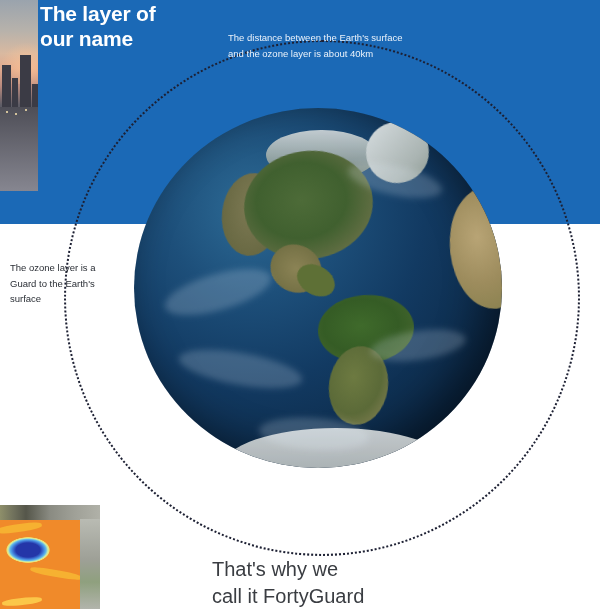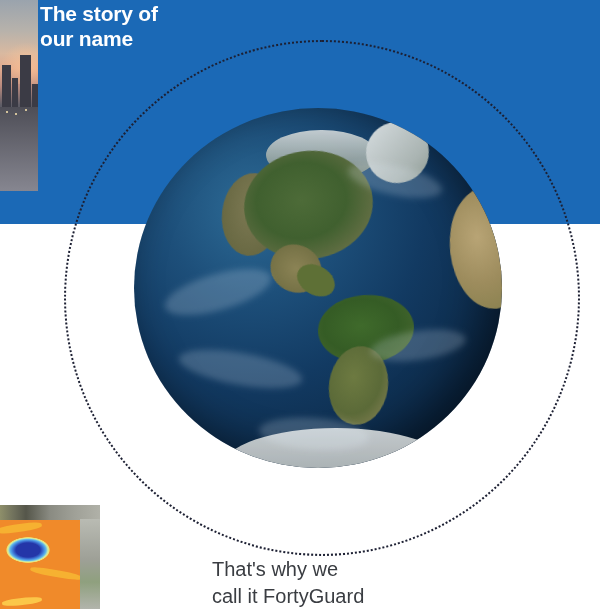"The story of" div.header-title { text: story -> layer }
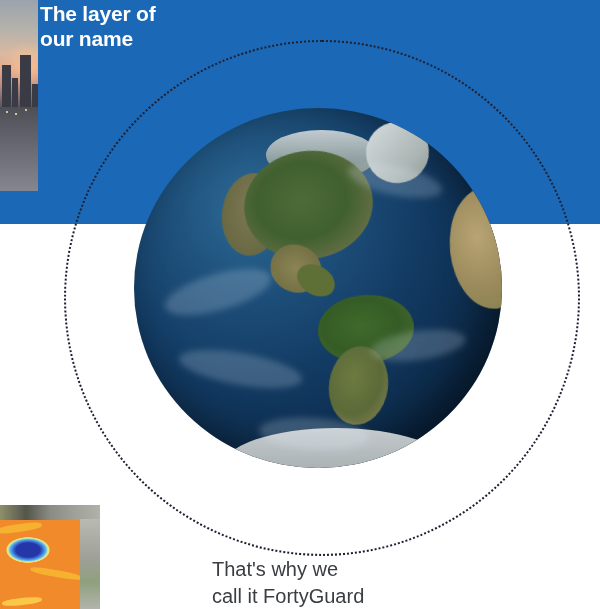"The distance between the Earth's" div.distance-note { html: none -> <div>The distance between the Earth's surface and the ozone layer is about 40km</div> }
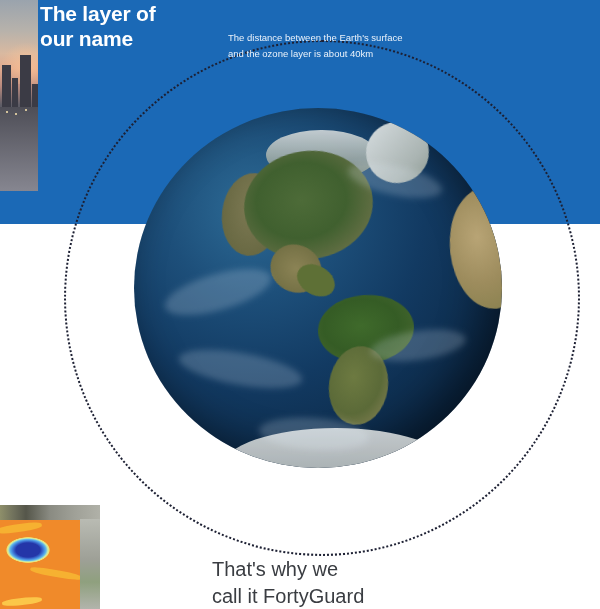"The ozone layer is a" div.ozone-note { html: none -> <div>The ozone layer is a Guard to the Earth's surface</div> }
